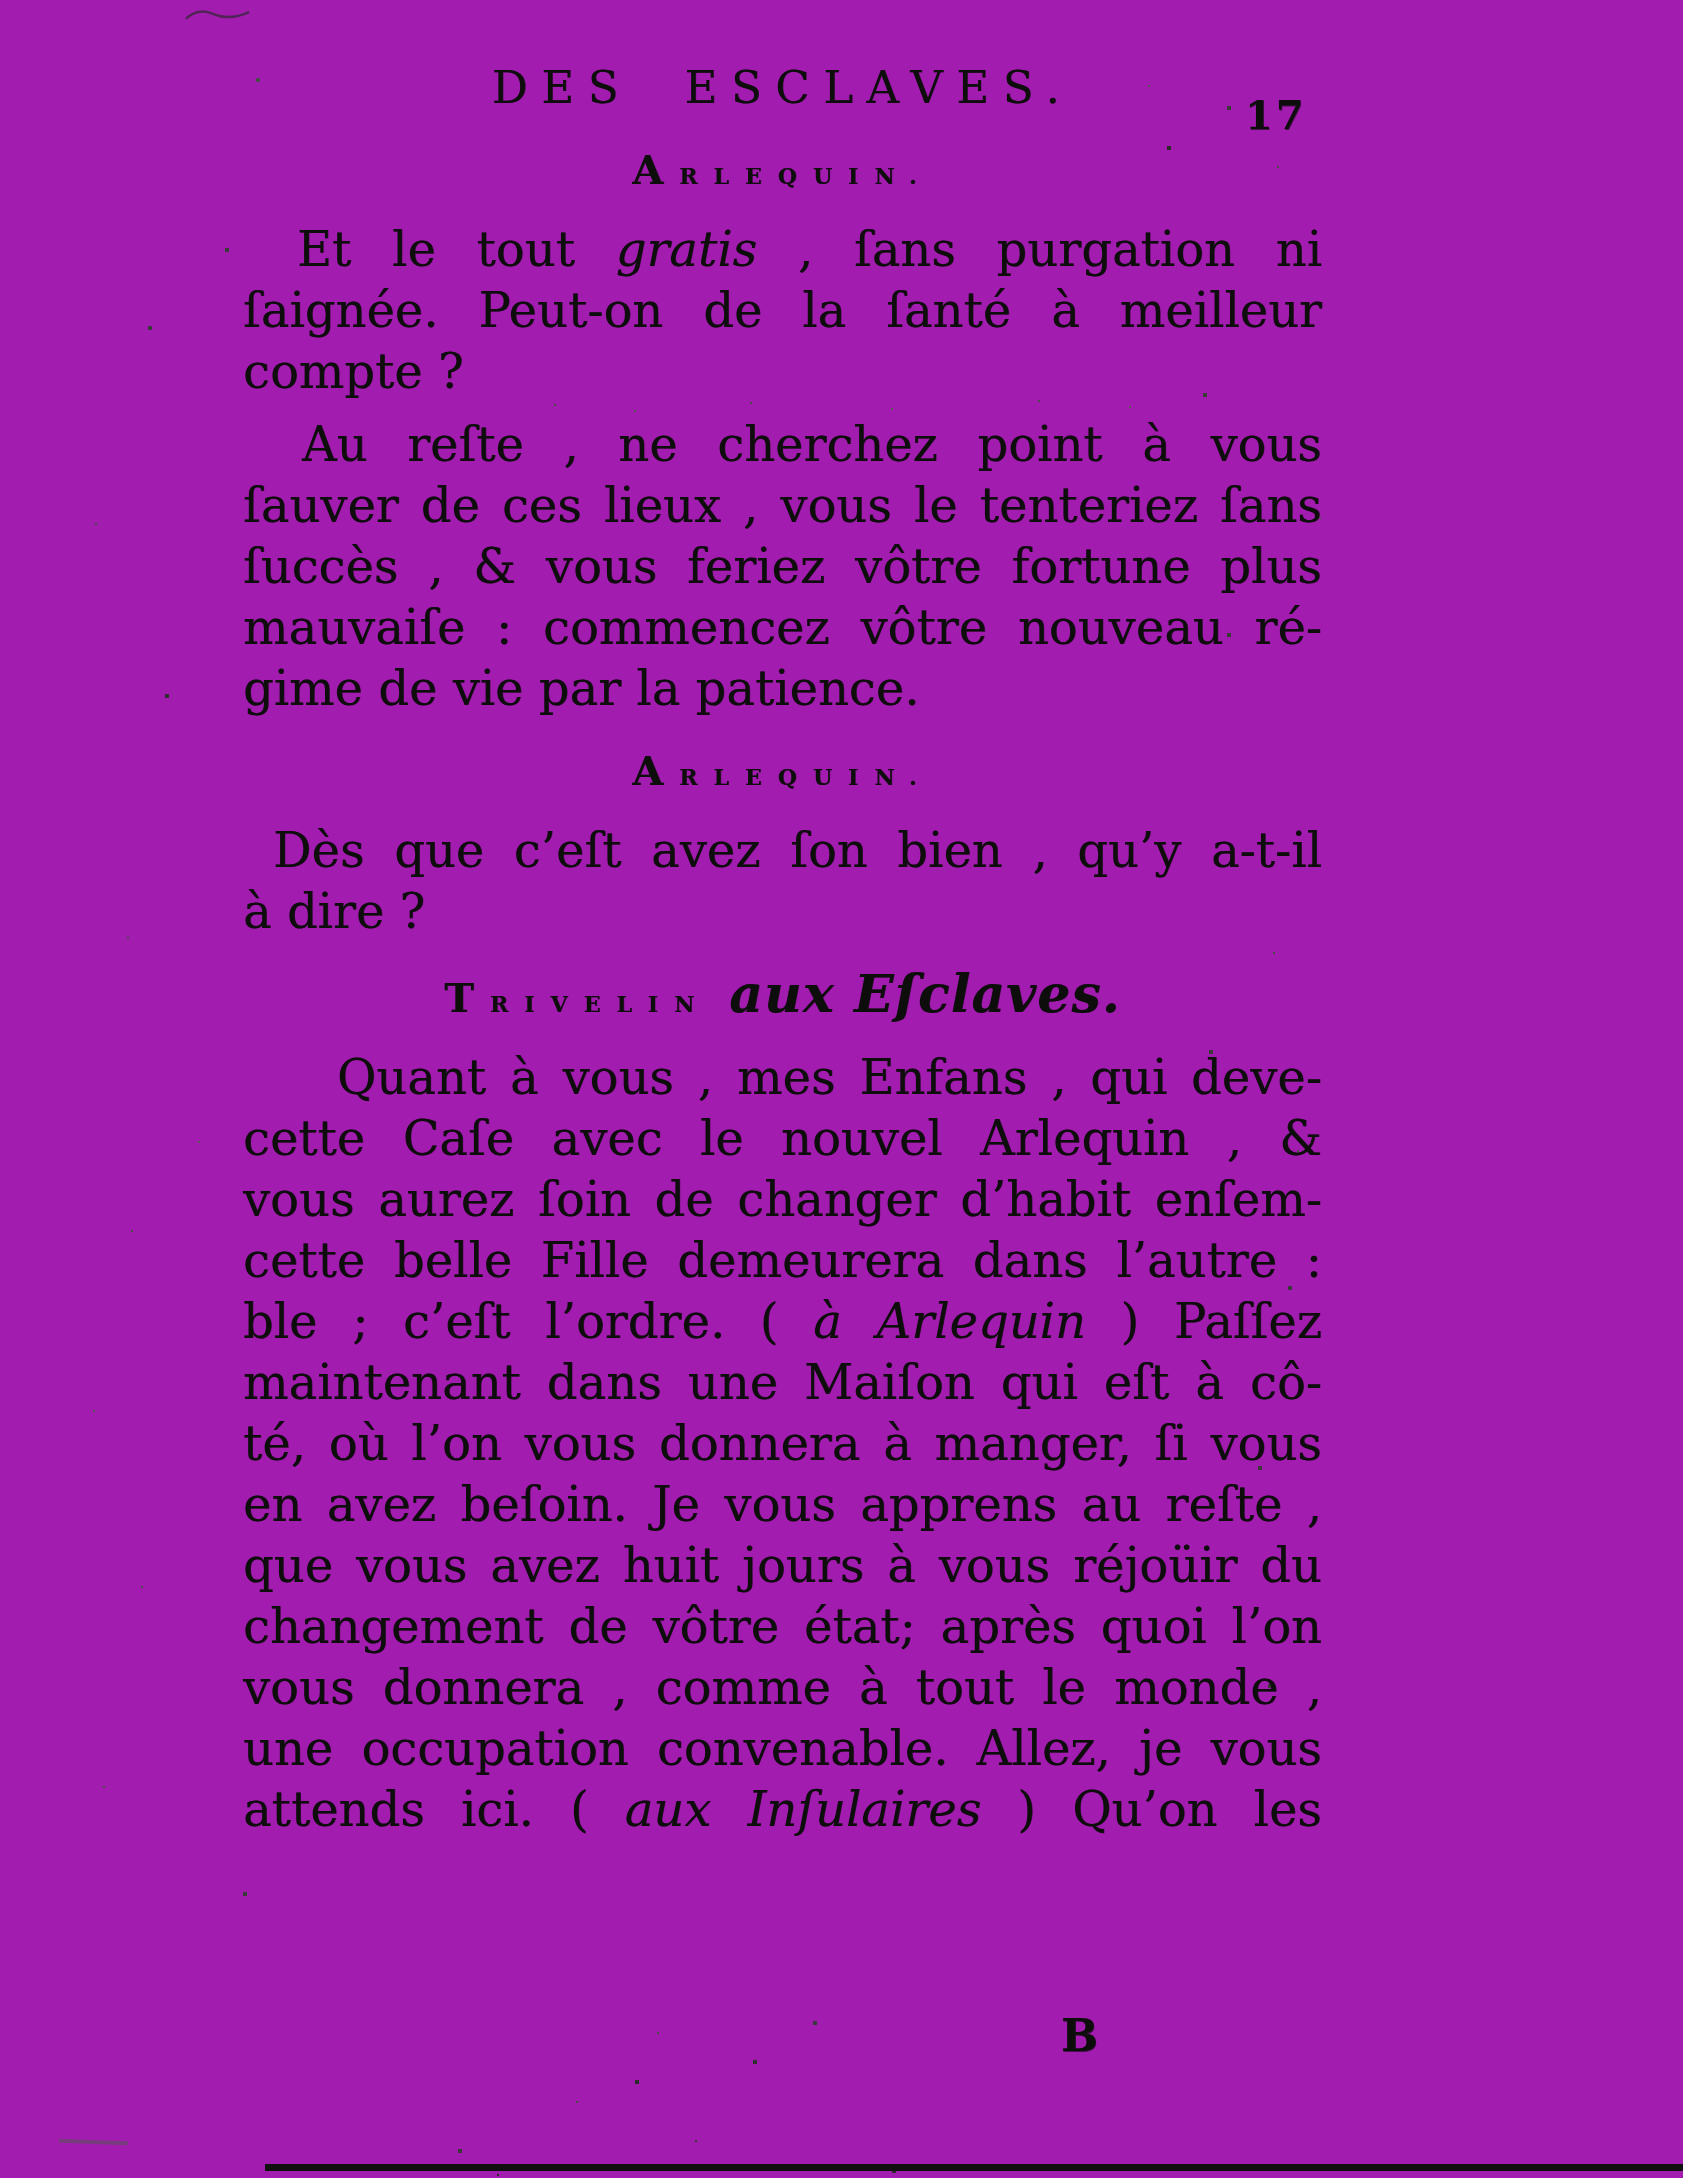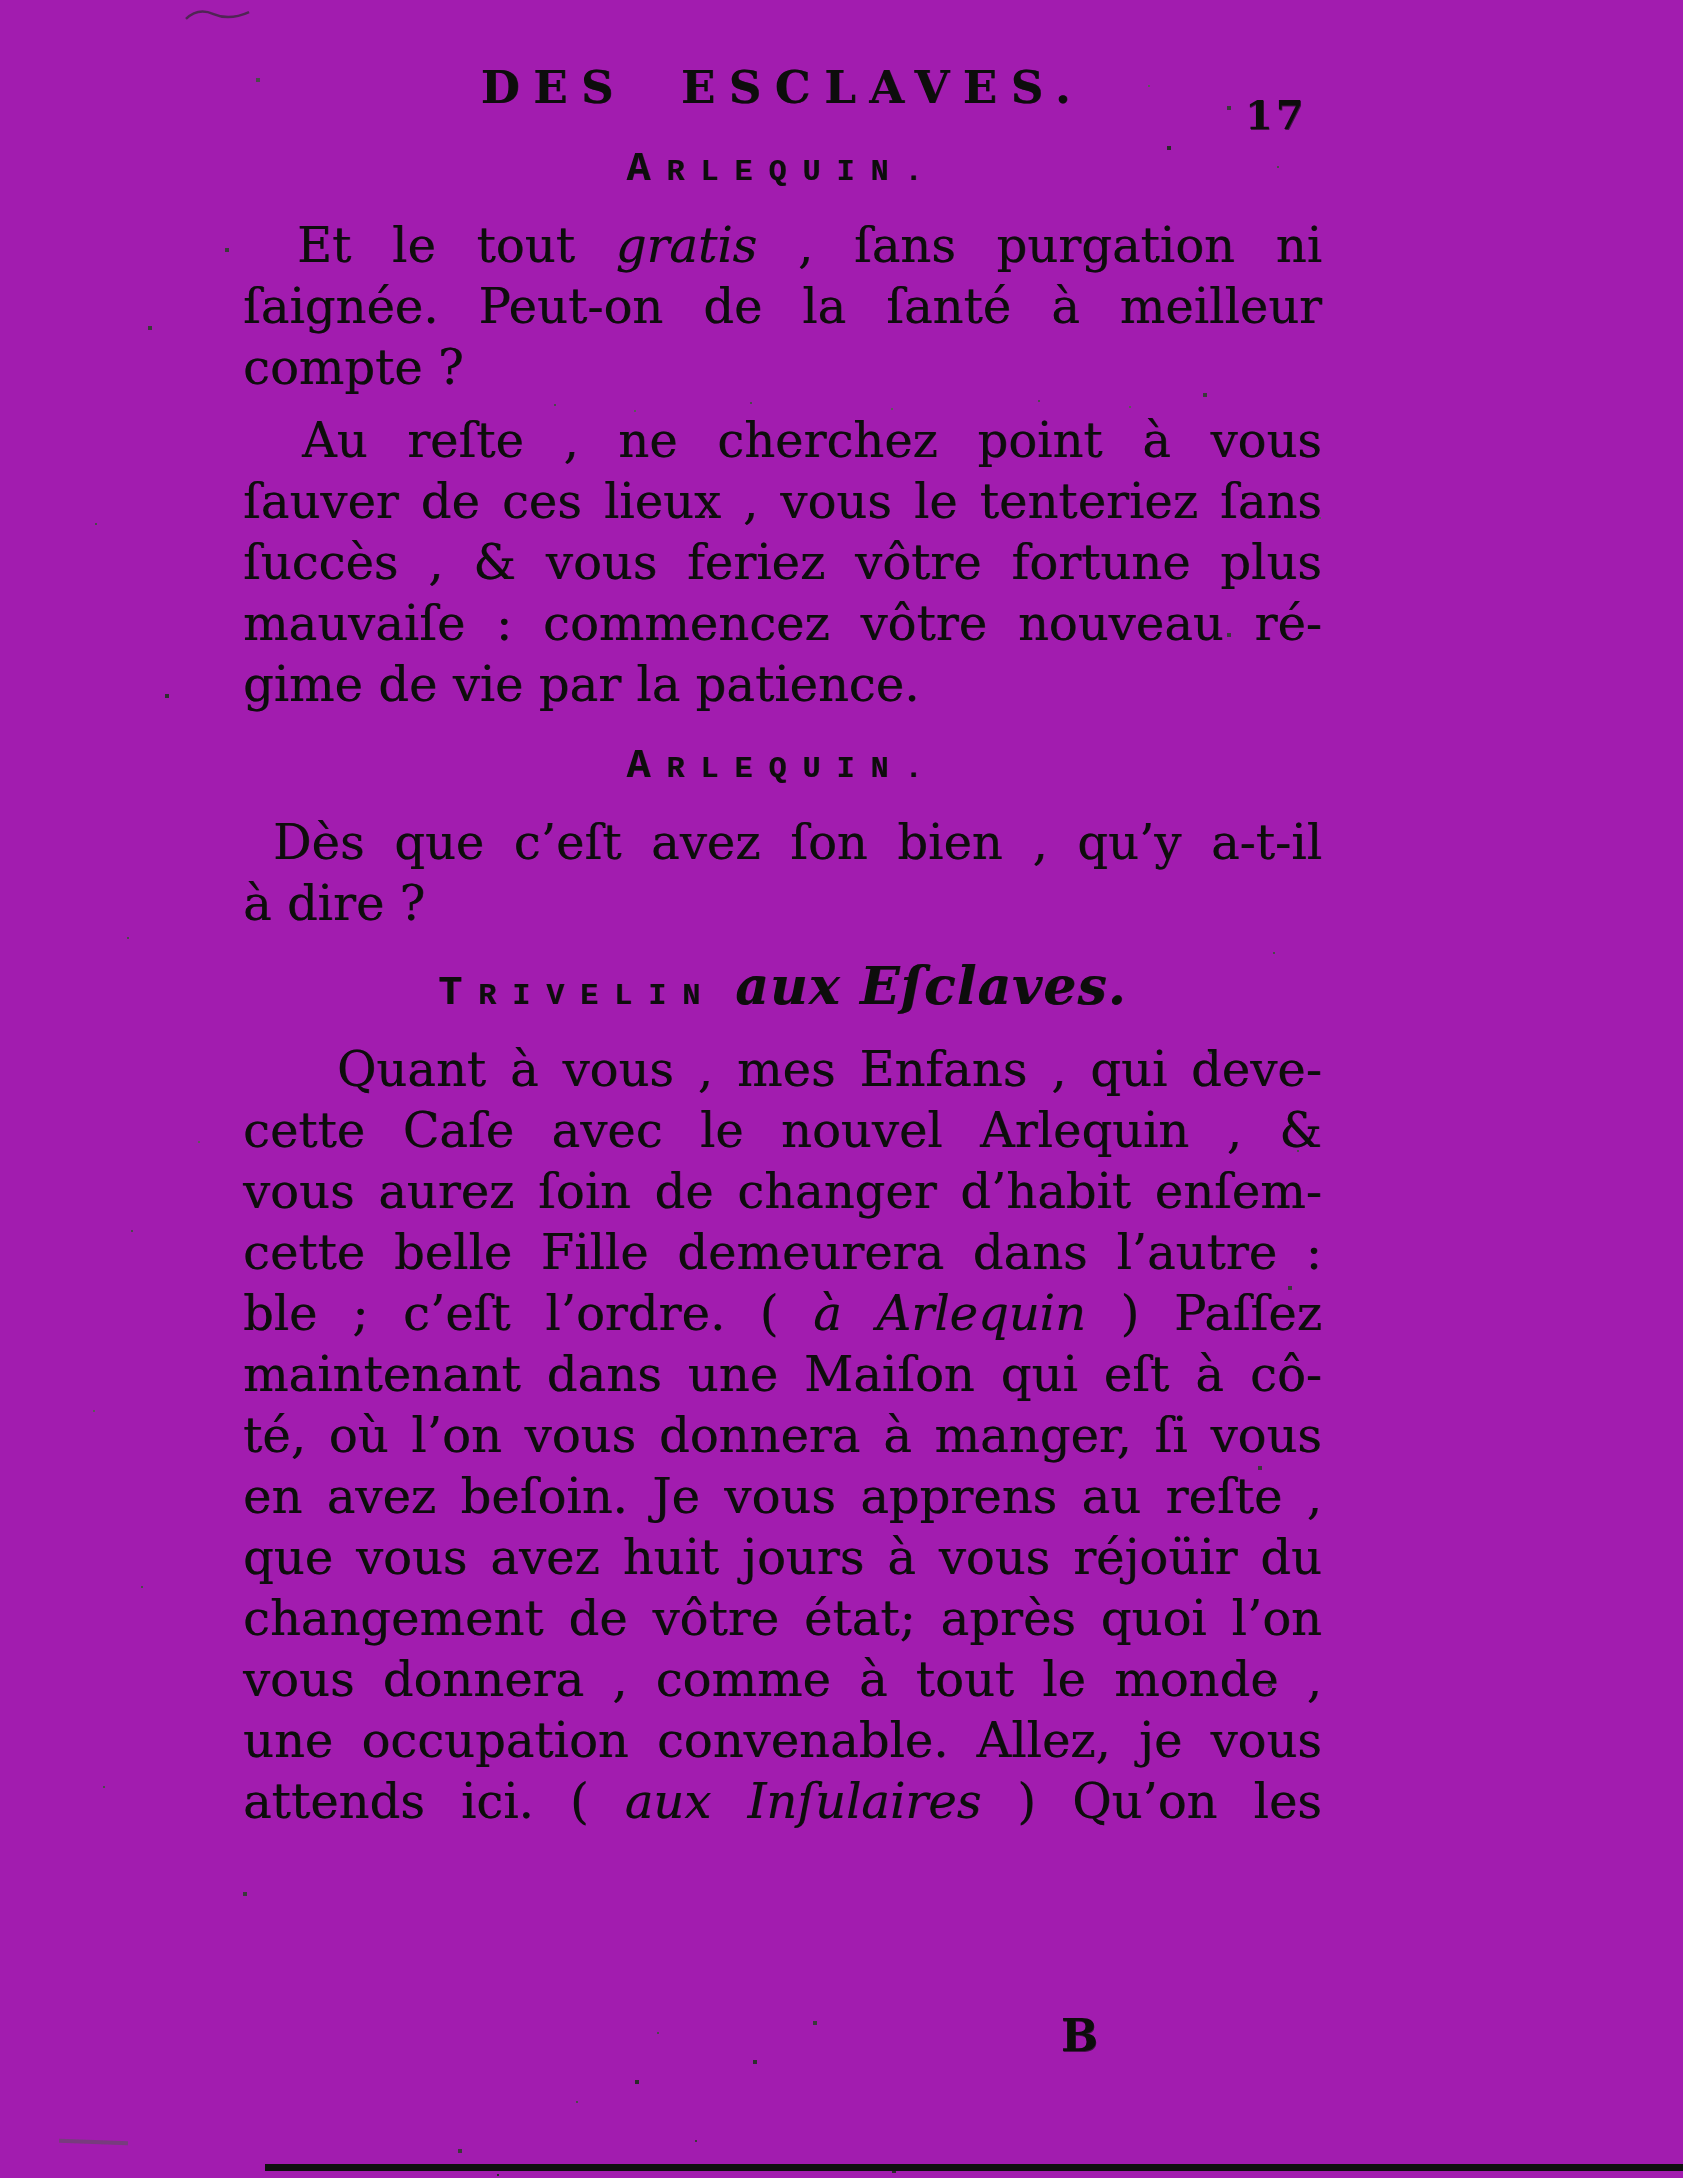"DES ESCLAVES." .running-title { font-weight: bold -> normal }
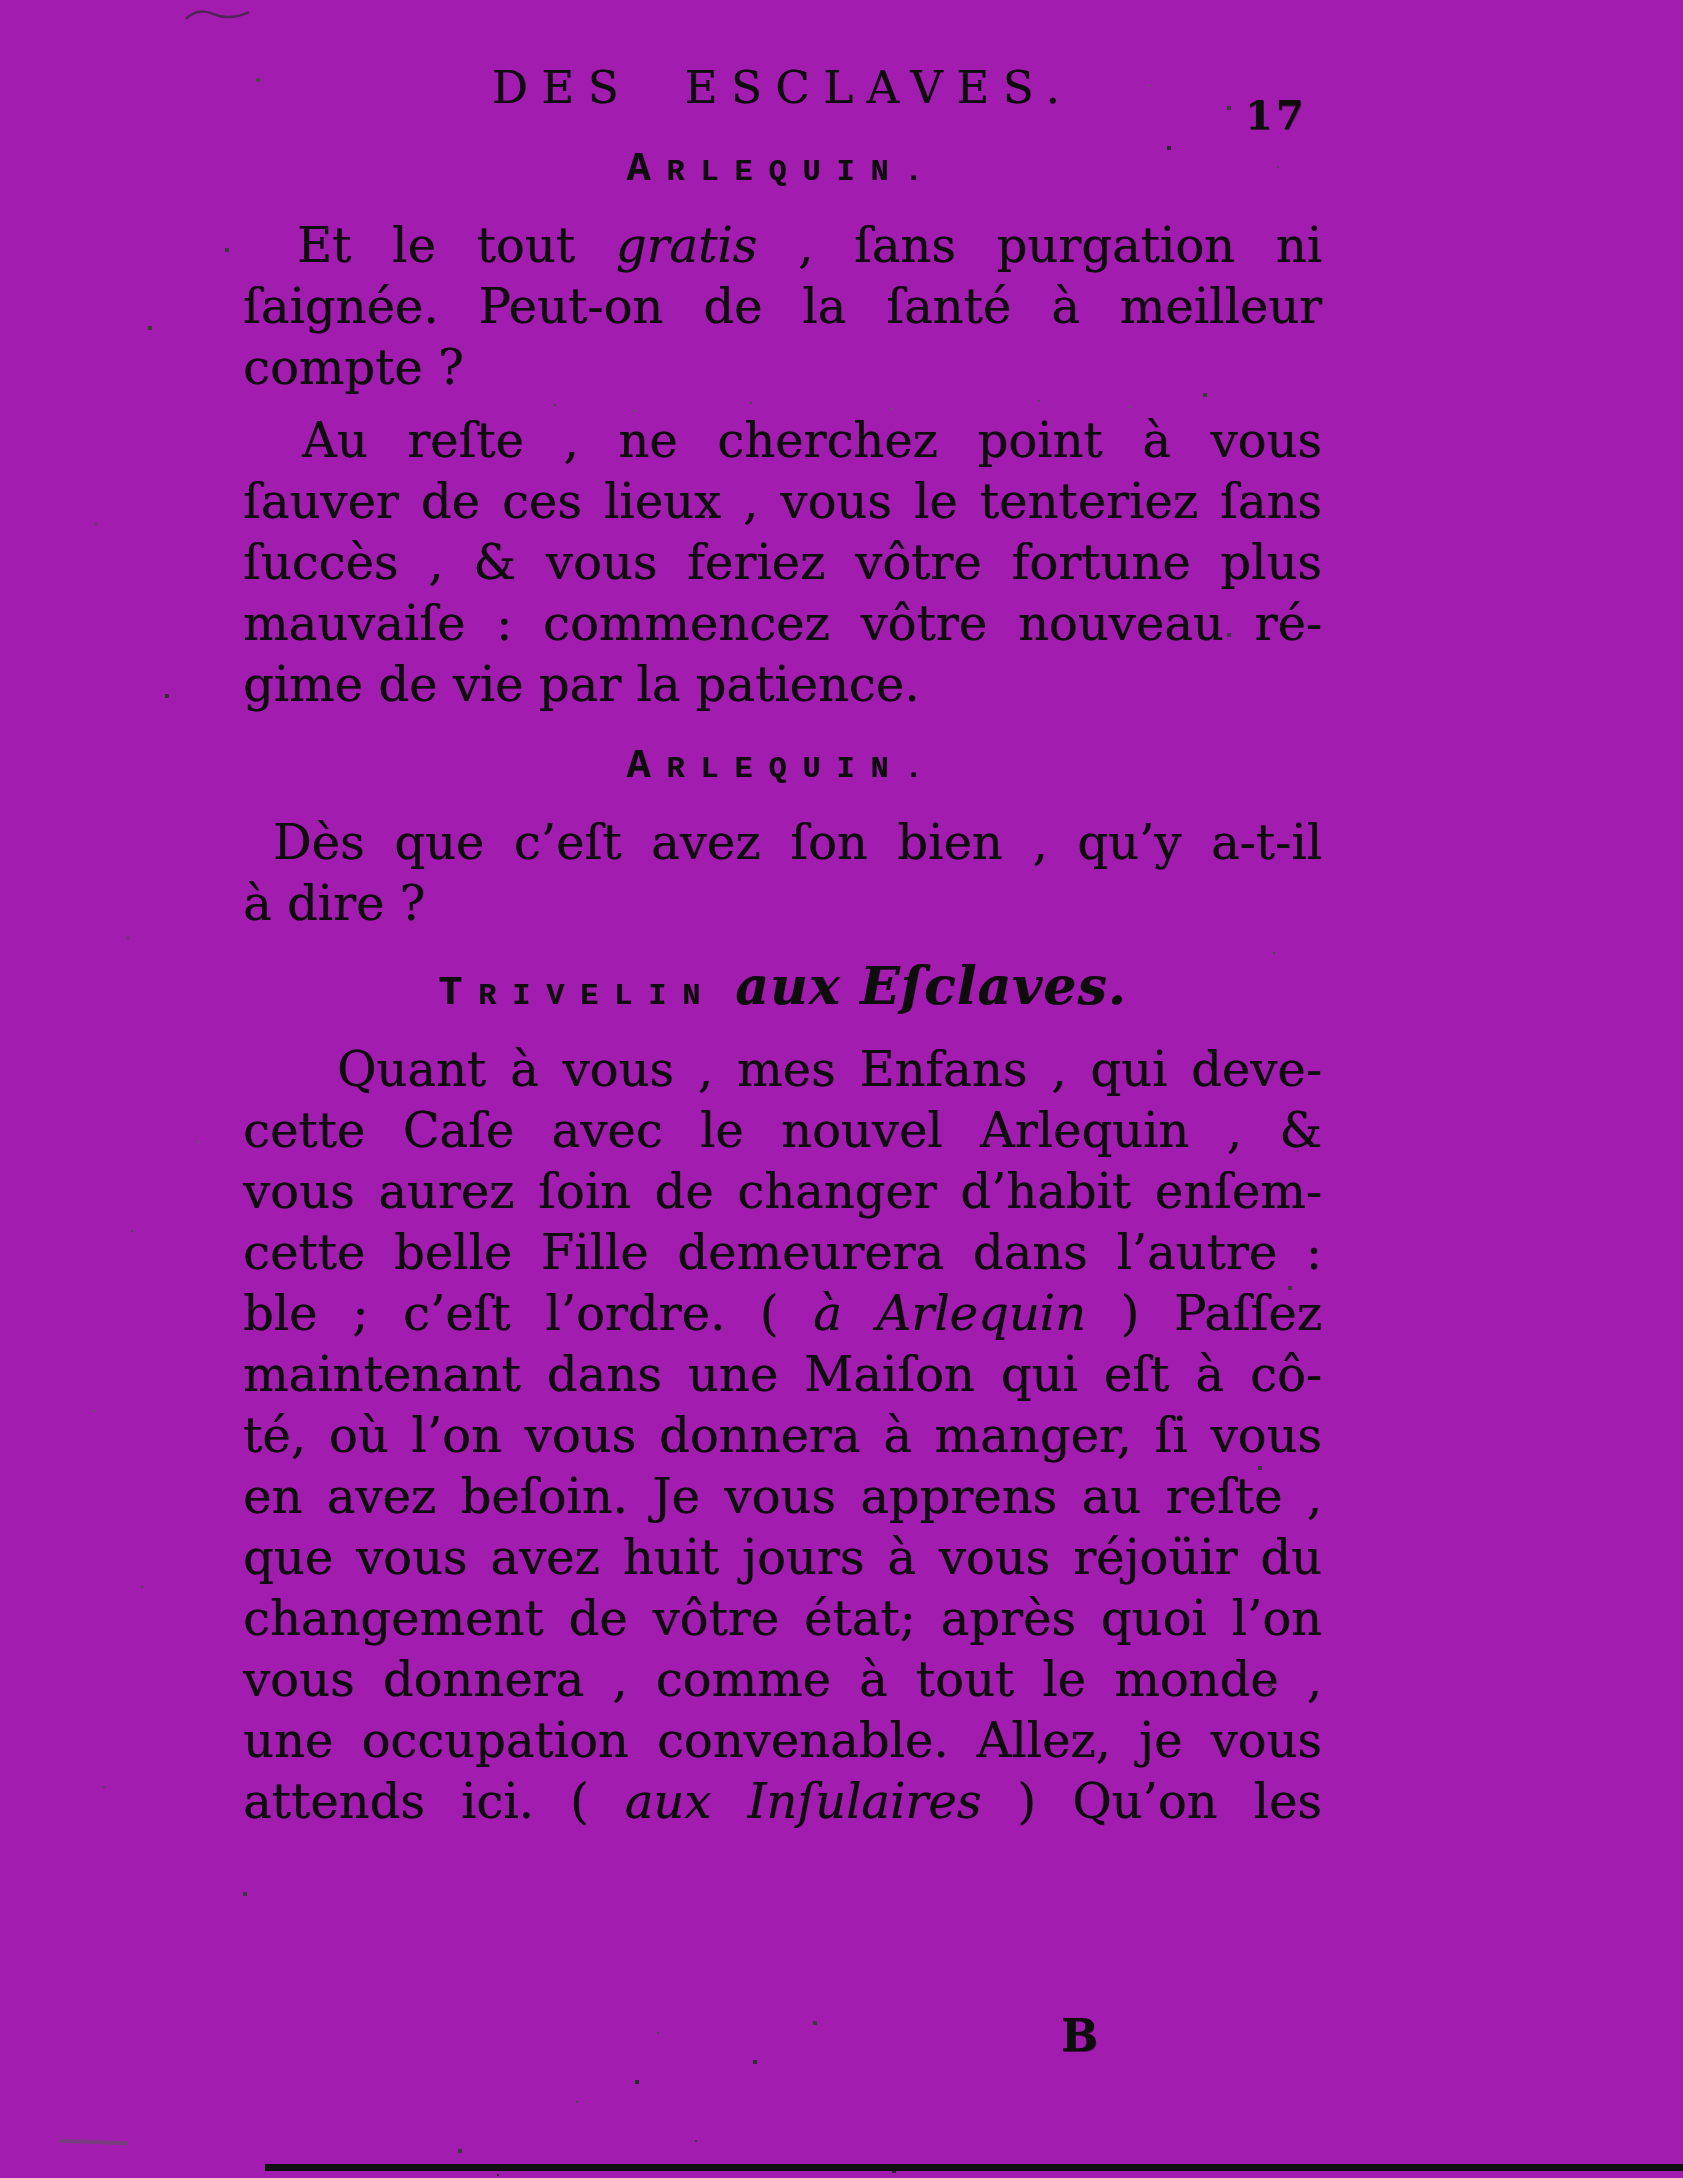"ARLEQUIN." .speaker .caps { font-family: Liberation Mono, monospace -> none; font-size: 30px -> 22px }
